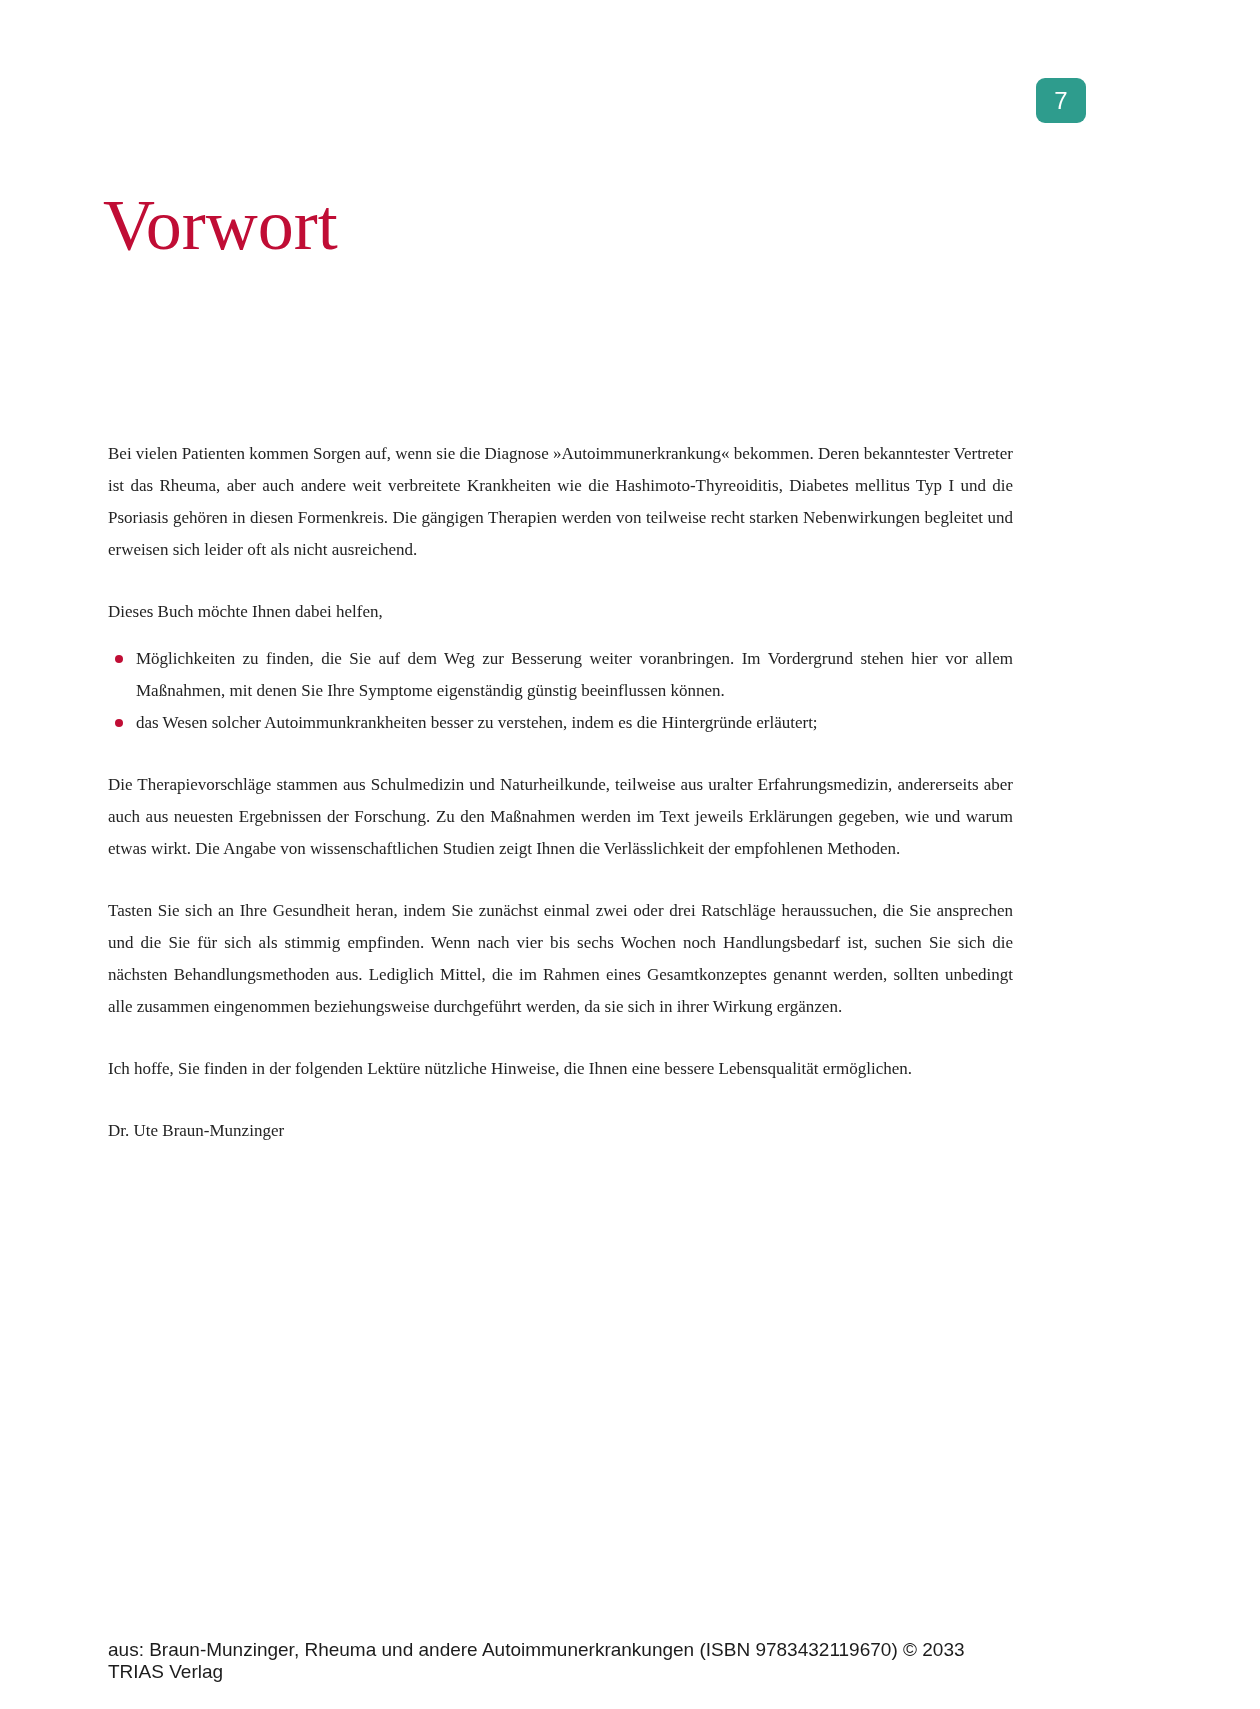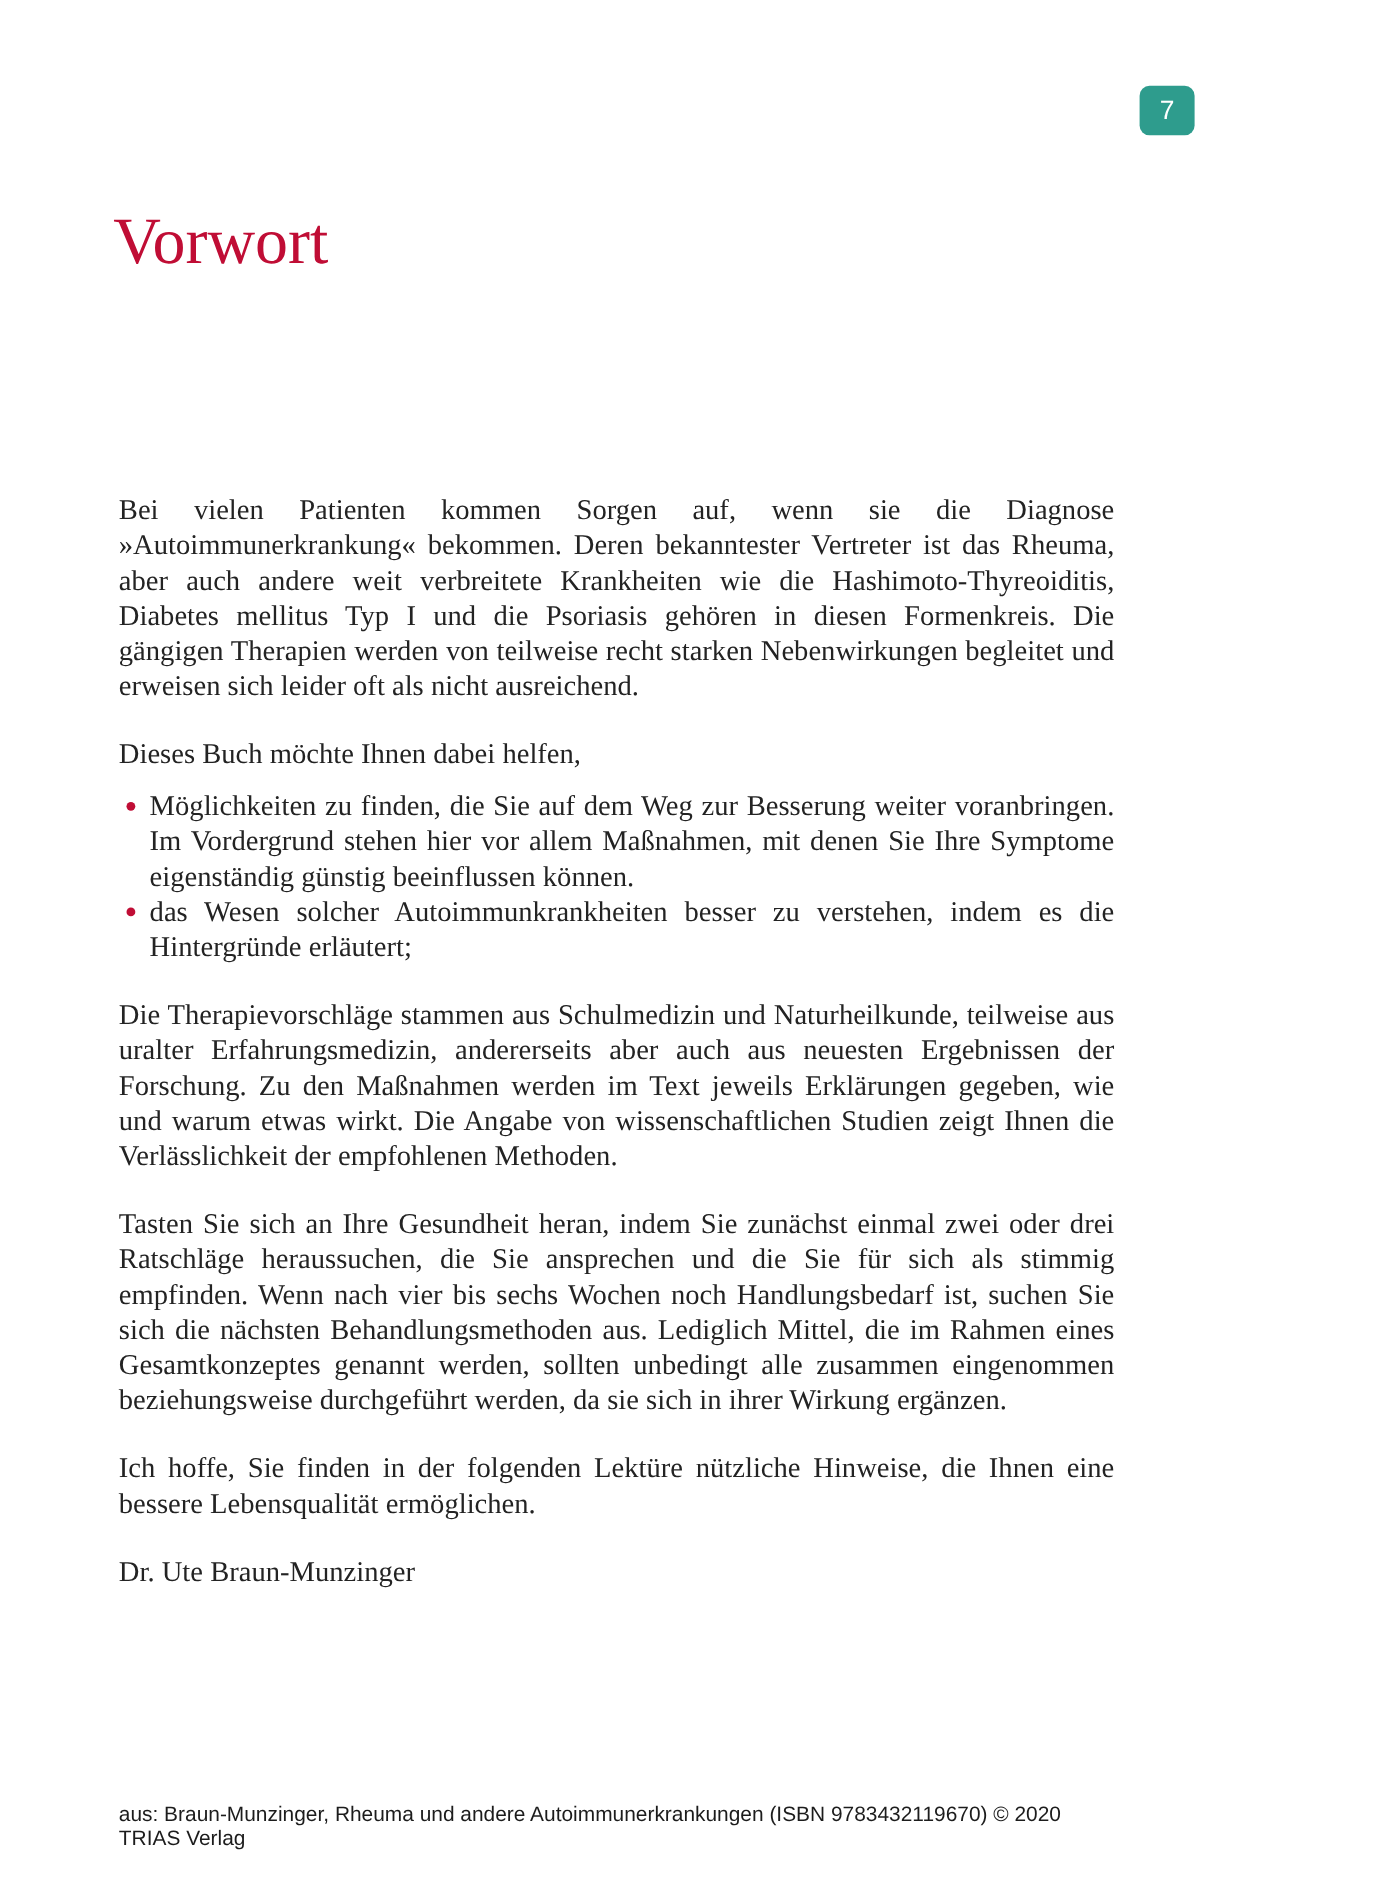"Vorwort" .title { font-size: 60px -> 72px }
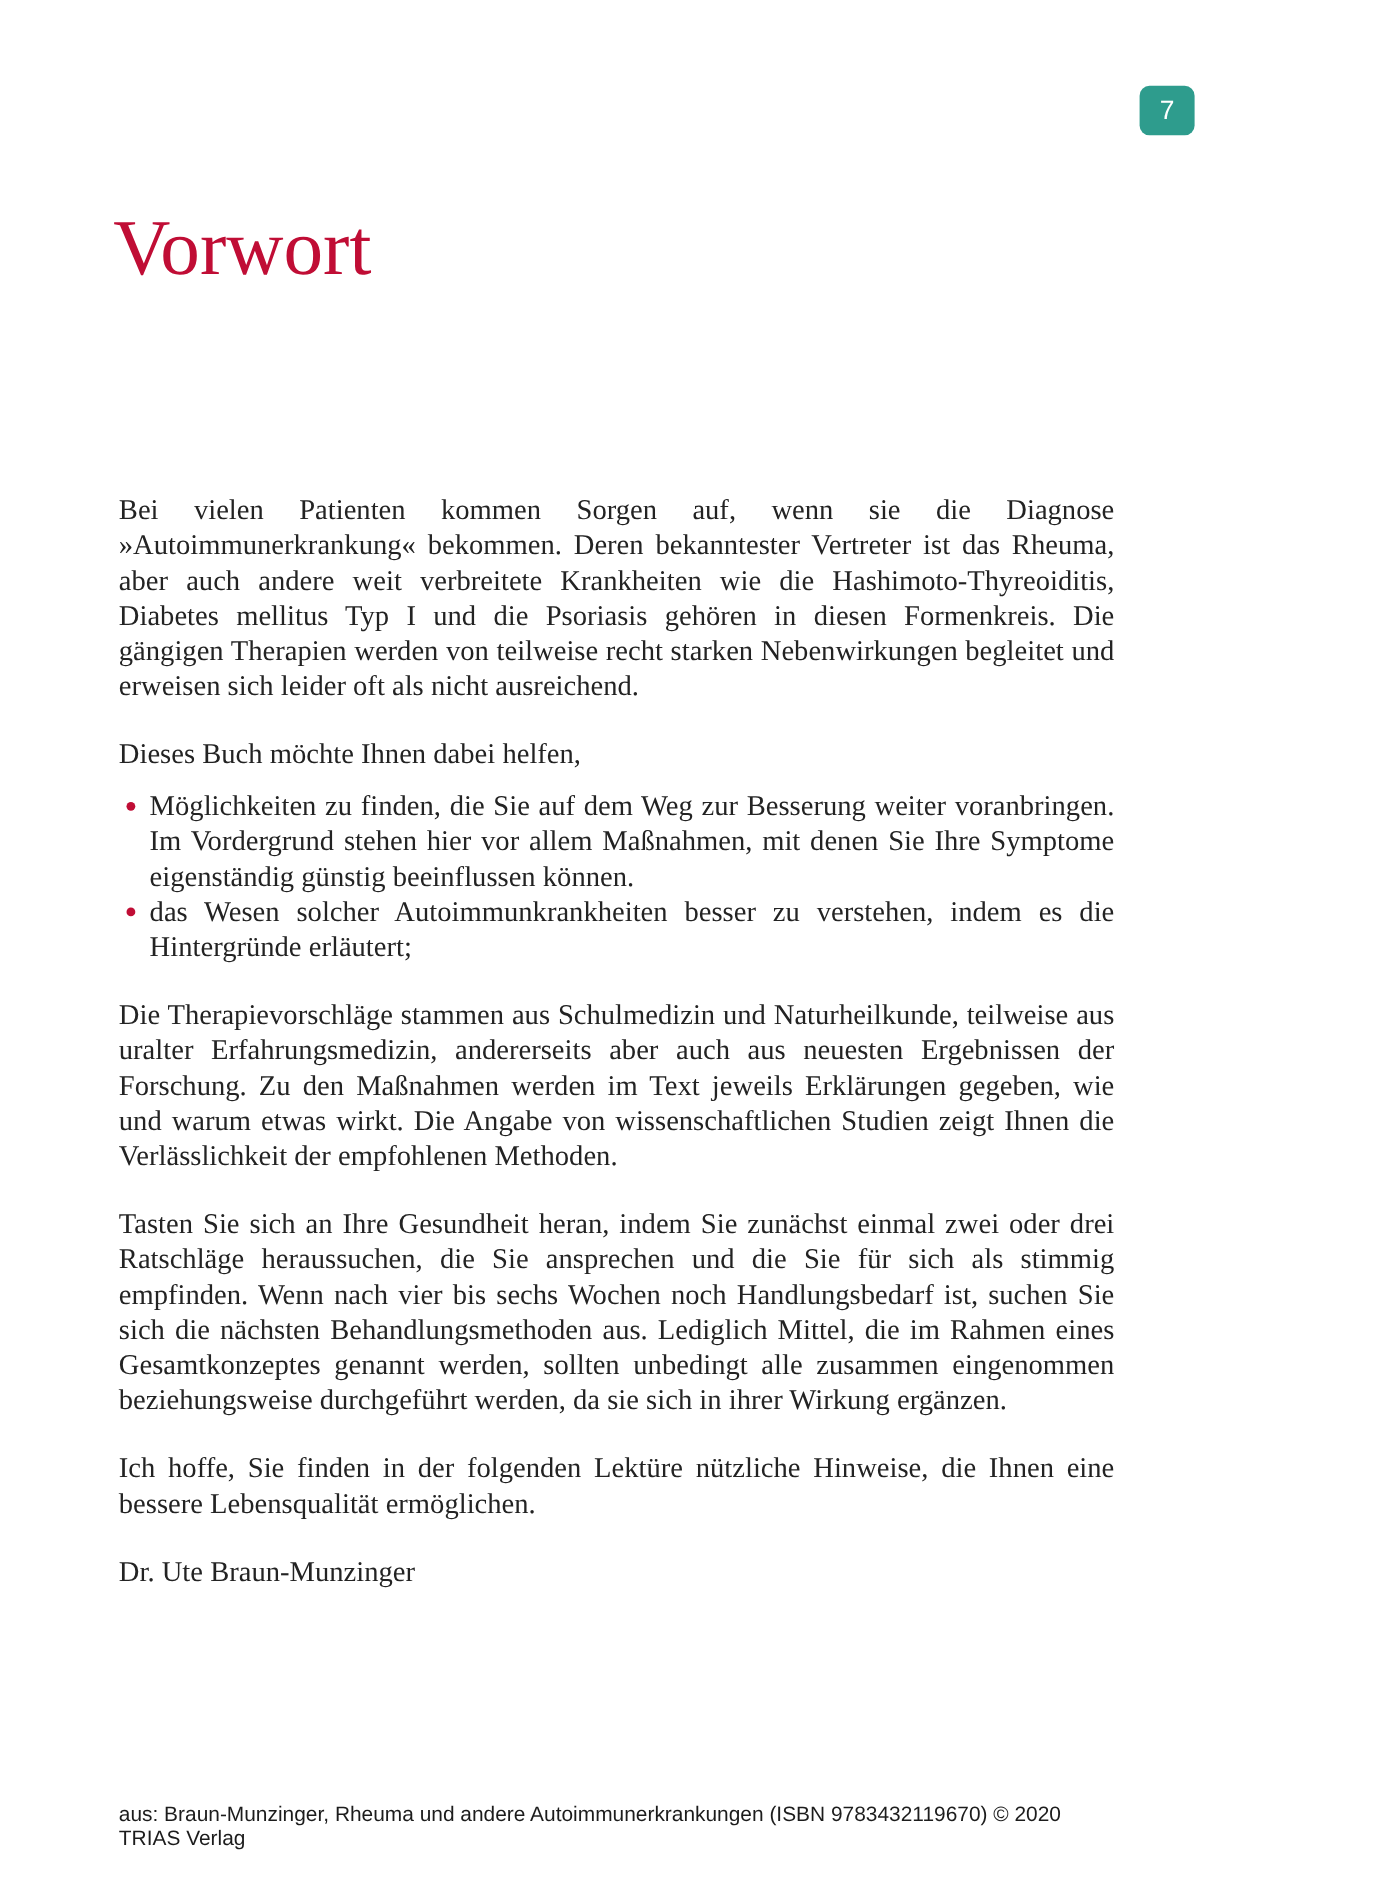"Bei vielen Patienten kommen Sorgen" .content { font-size: 26px -> 17px; top: 448px -> 438px }
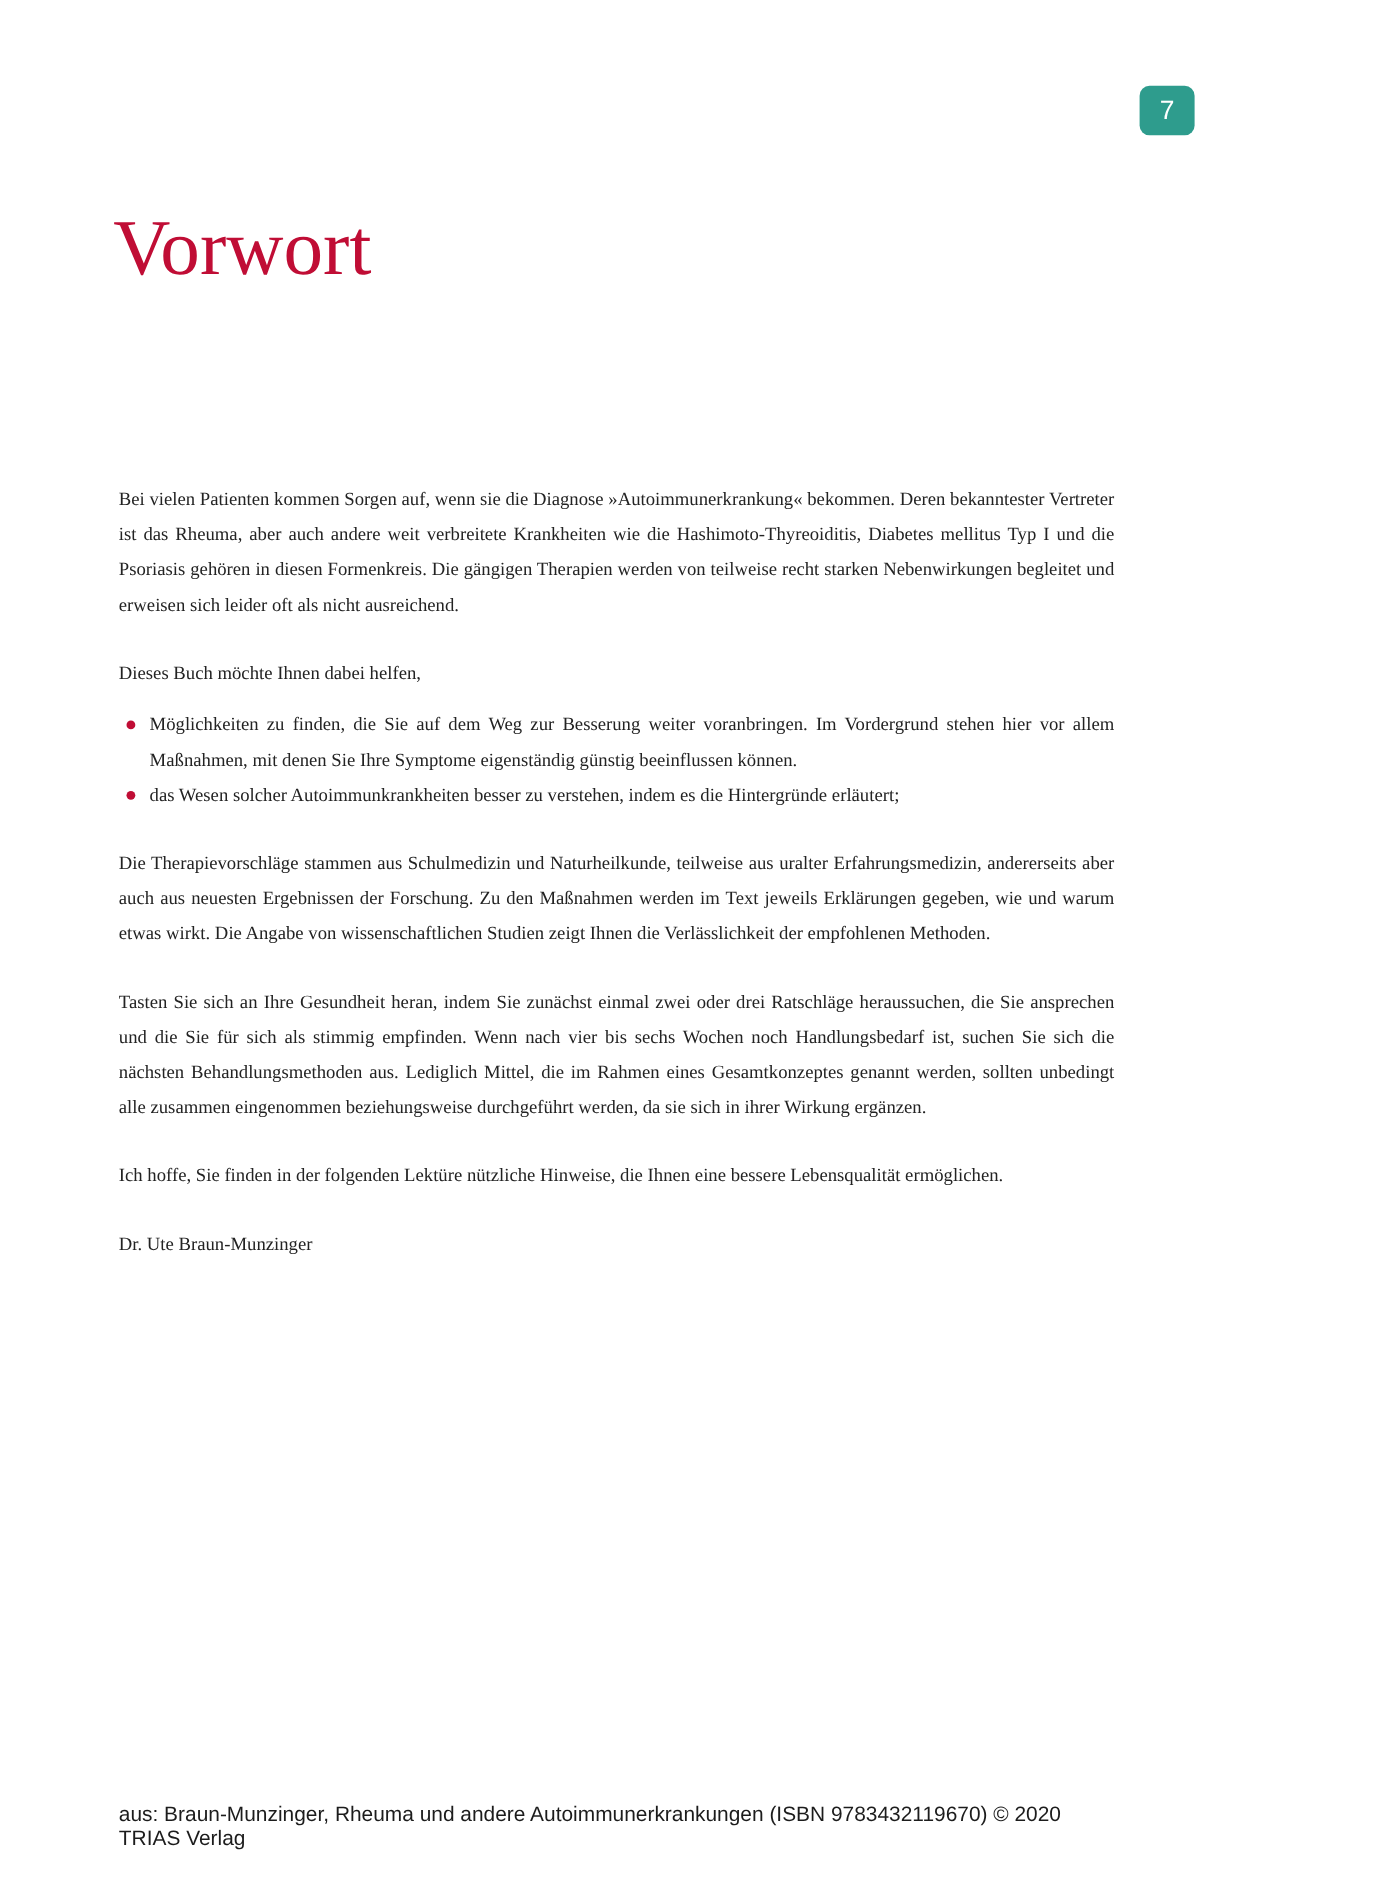"aus: Braun-Munzinger, Rheuma und andere" div.footer { text: 2020 -> 2033 }
